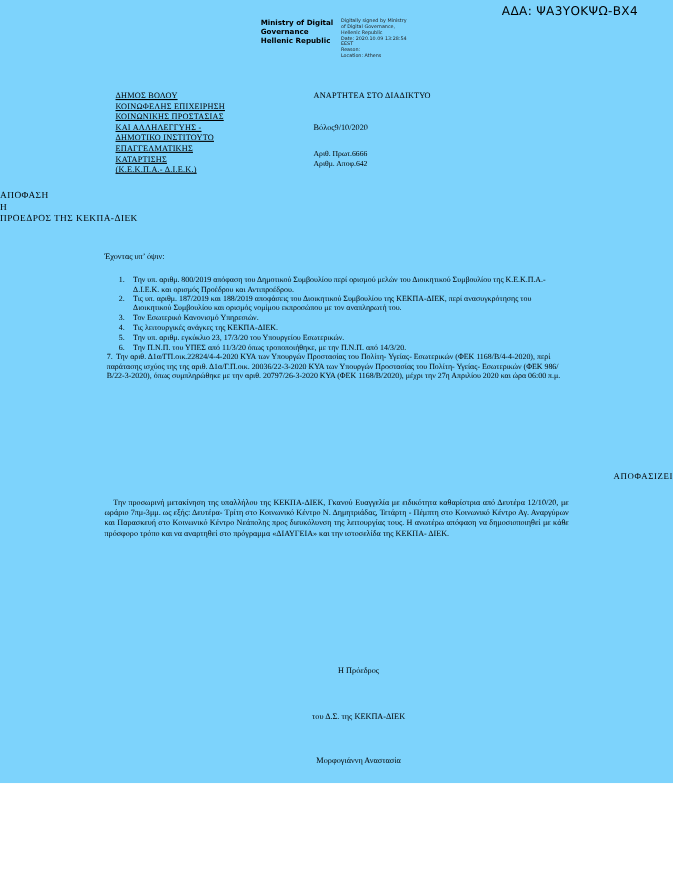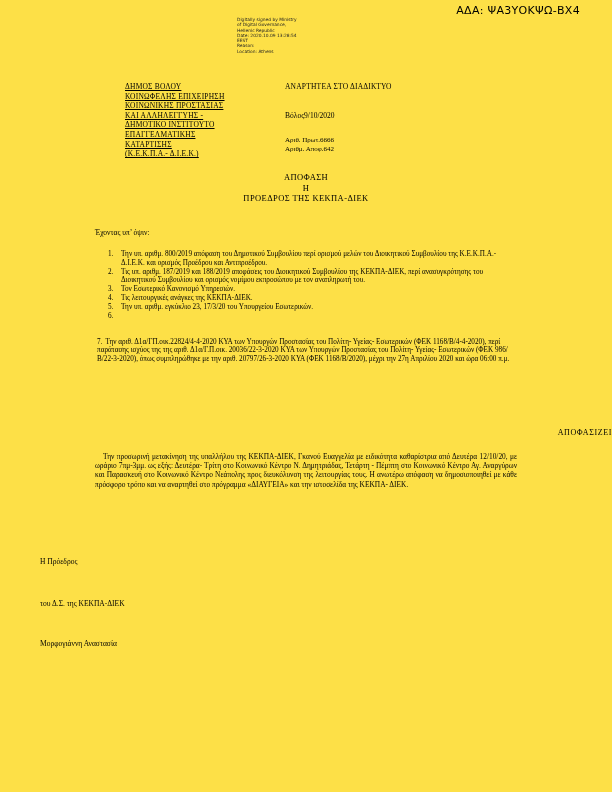"ΑΔΑ: ΨΑ3ΥΟΚΨΩ-ΒΧ4" .page { background: #fde047 -> #7dd3fc; height: 792px -> 712px }
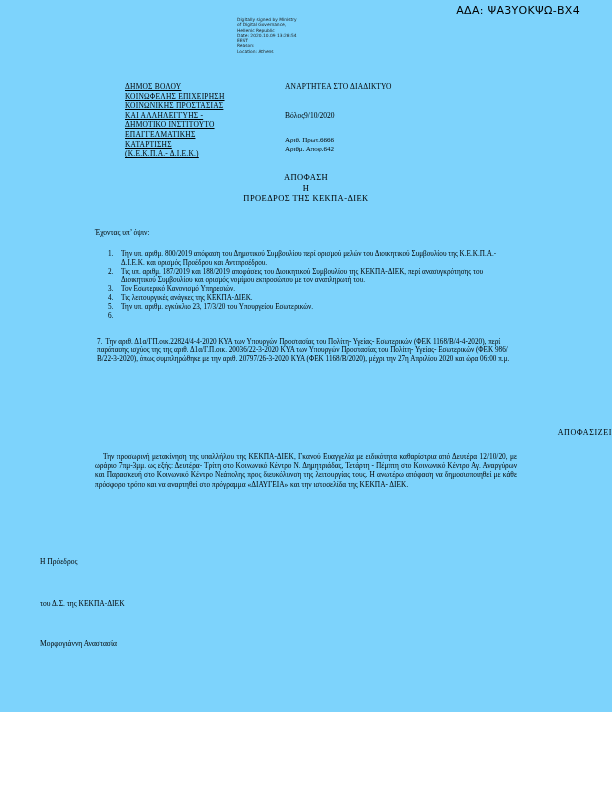"Ministry of Digital" div.stamp-left { html: none -> <div> <div>Ministry of Digital</div> <div>Governance</div> <div>Hellenic Republic</div> </div> }
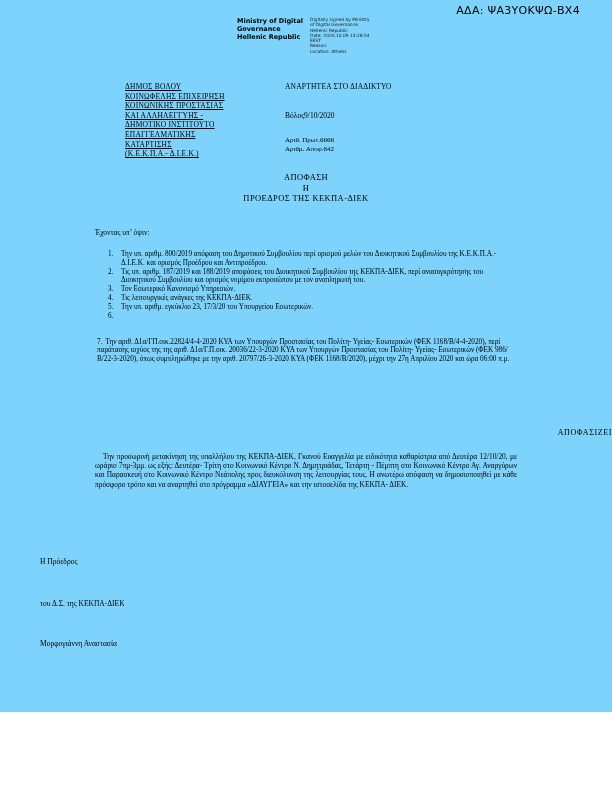"ΔΗΜΟΣ ΒΟΛΟΥ" .org { left: 125px -> 105px }
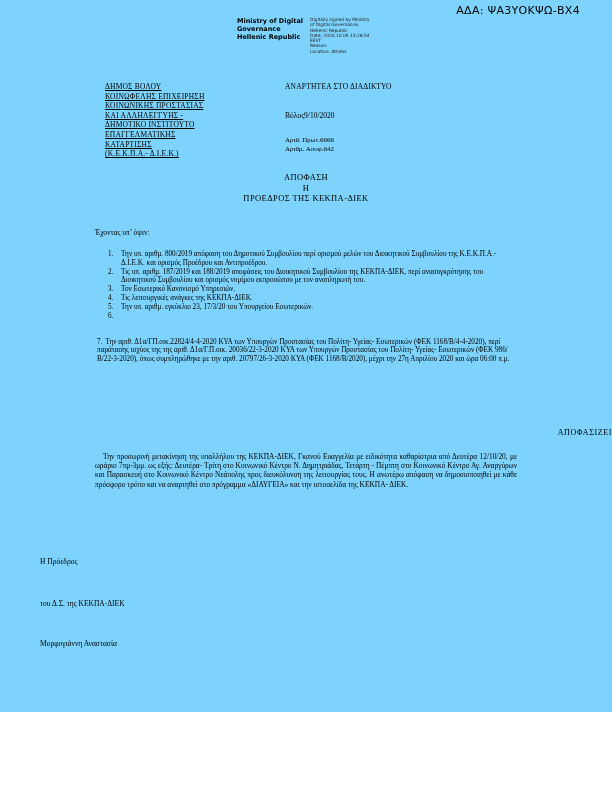"ΑΠΟΦΑΣΗ" .title { text-align: center -> left }
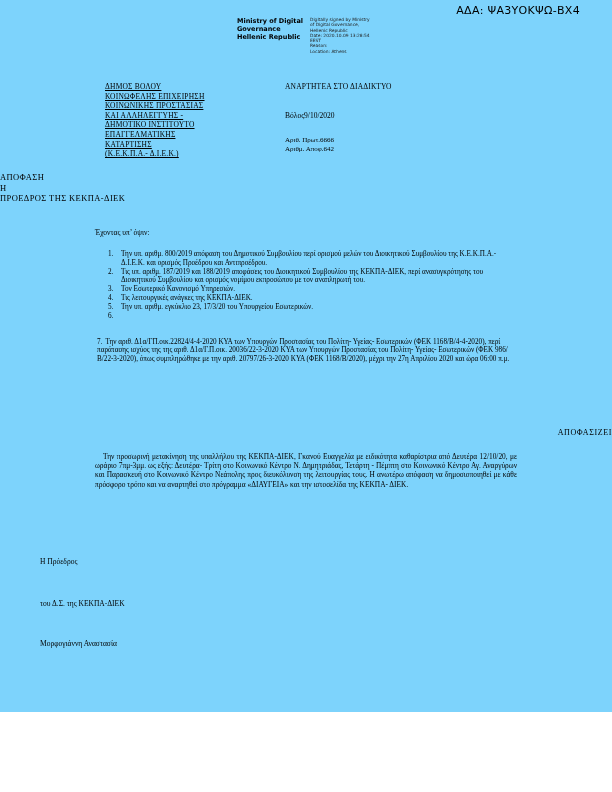"Την Π.Ν.Π. του ΥΠΕΣ από" span { html: none -> <span>Την Π.Ν.Π. του ΥΠΕΣ από 11/3/20 όπως τροποποιήθηκε, με την Π.Ν.Π. από 14/3/20.</span> }
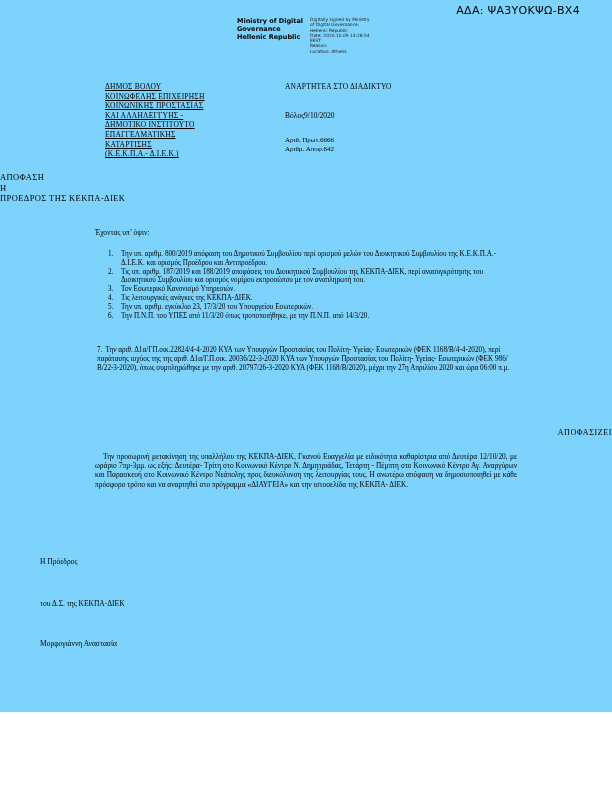"7. Την αριθ. Δ1α/ΓΠ.οικ.22824/4-4-2020" .cons-item.flush { margin-top: 26px -> none }
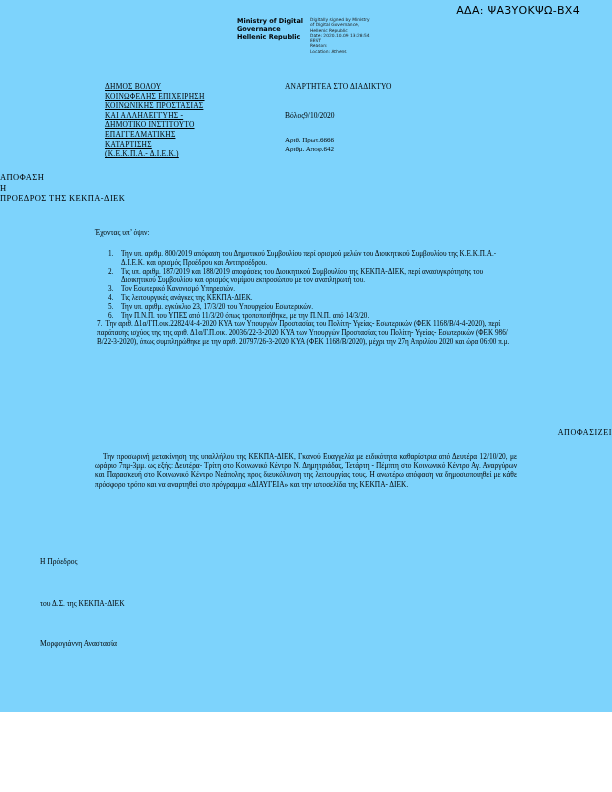"Η Πρόεδρος" .sig-line { margin-top: none -> 48px; text-align: none -> center }
